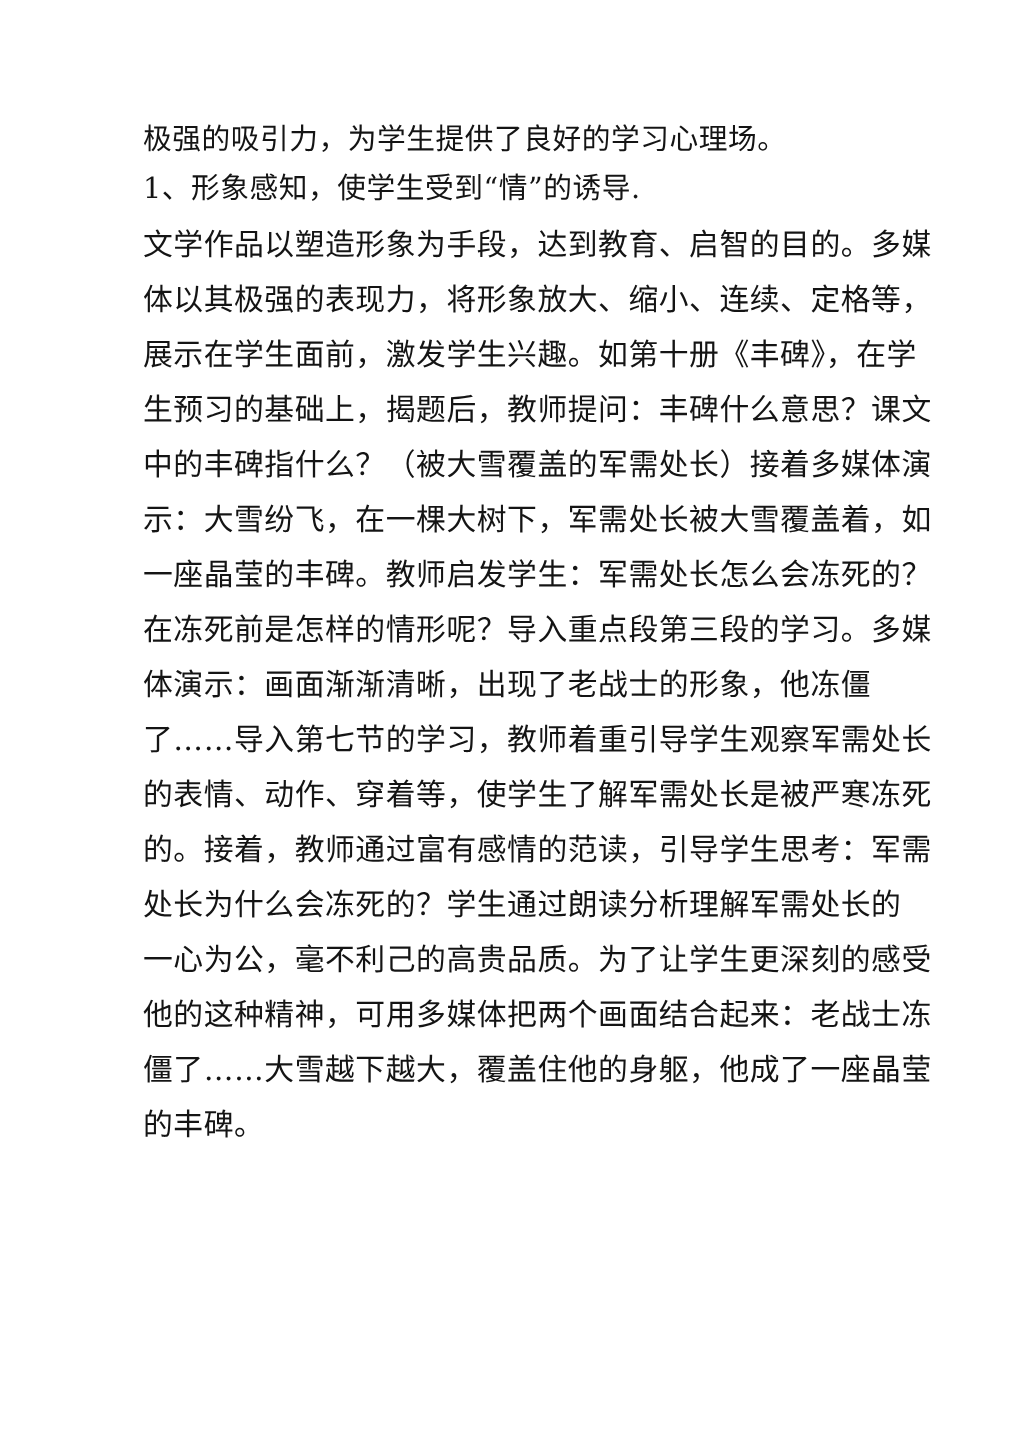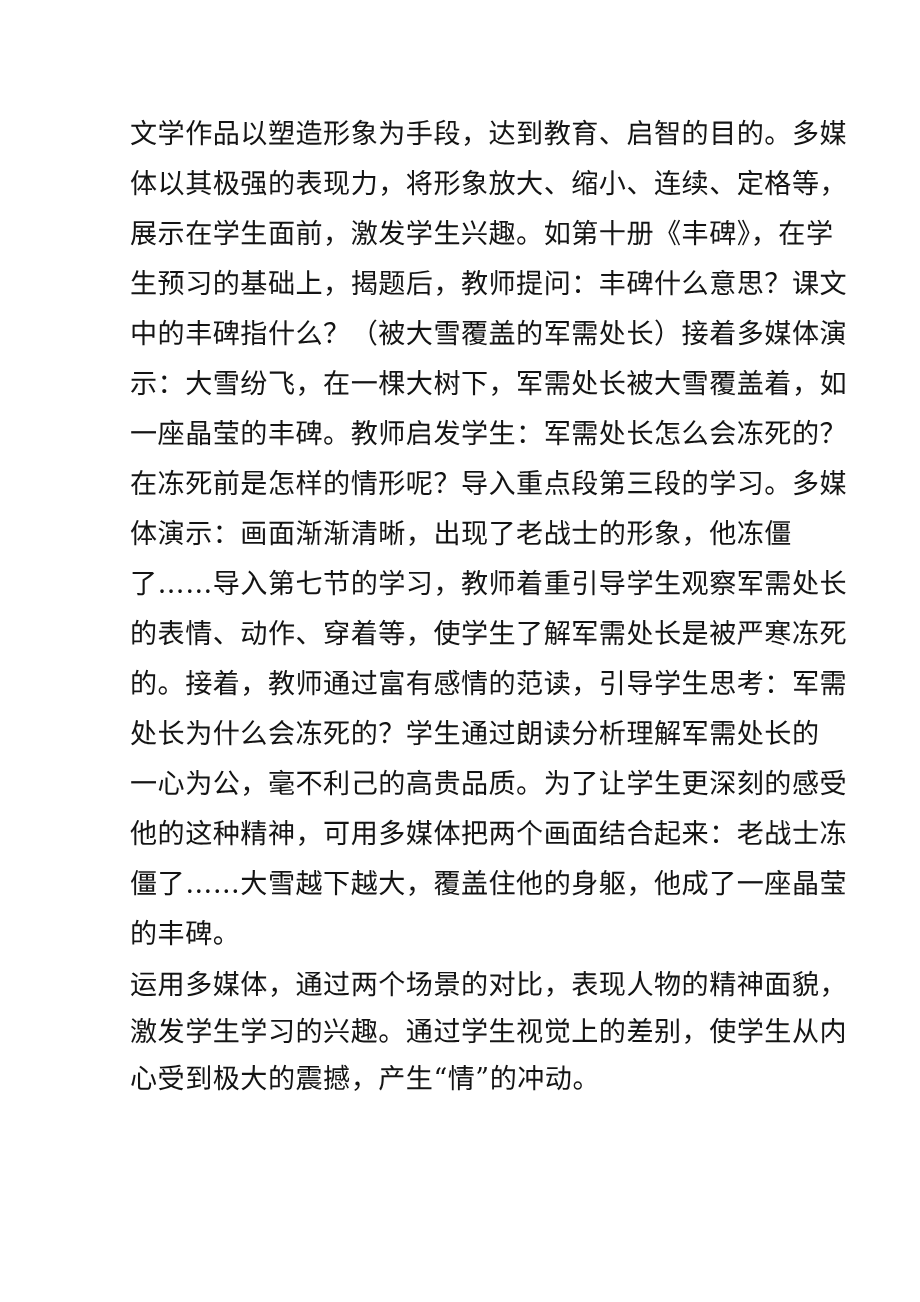"极强的吸引力，为学生提供了良好的学习心理场。" div.para { html: none -> <div> <span>极强的吸引力，为学生提供了良好的学习心理场。</span> <span>1、形象感知，使学生受到“情”的诱导.</span> </div> }
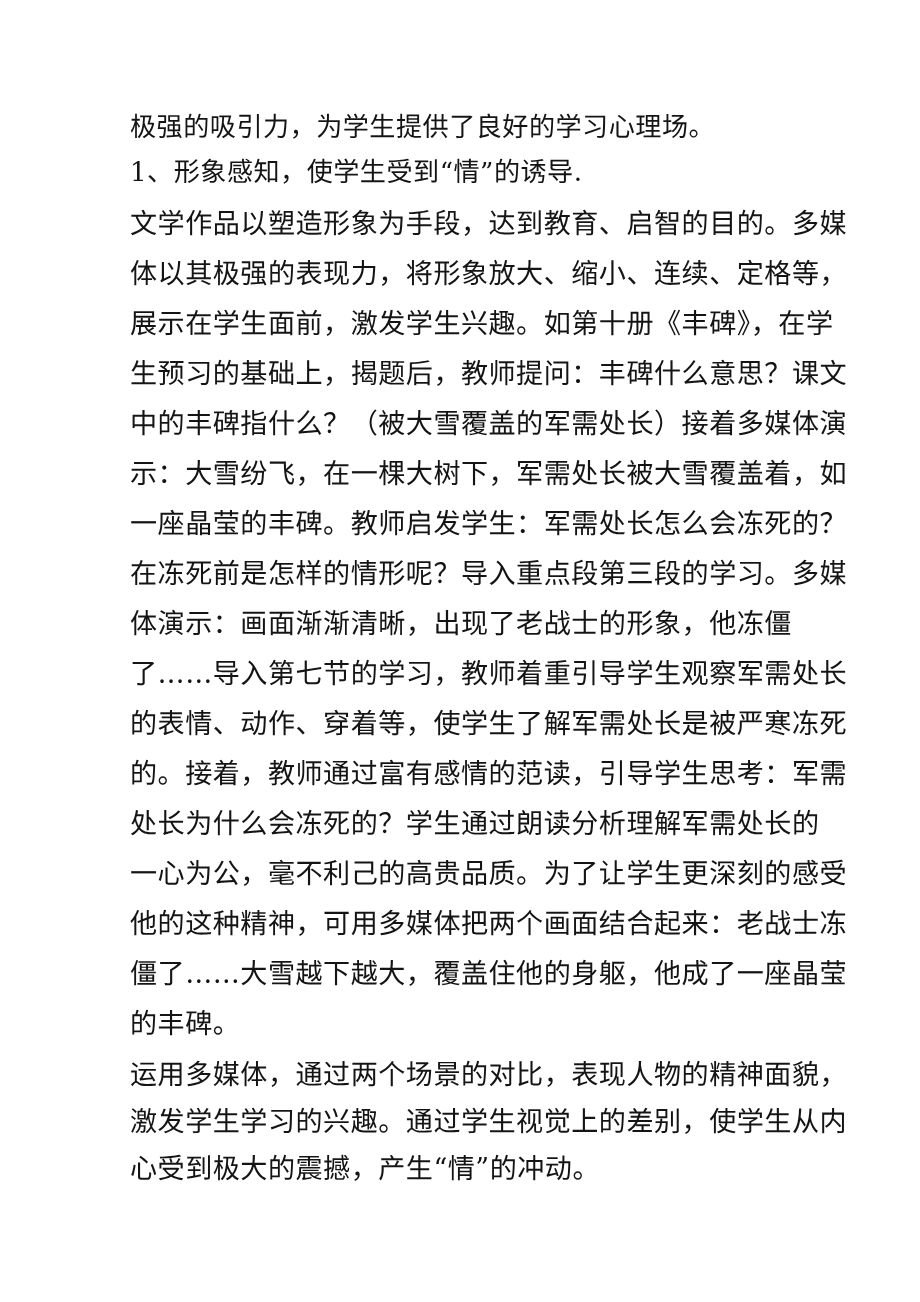"运用多媒体，通过两个场景的对比，表现人物的精神面貌，" div.para { html: <div> <span>运用多媒体，通过两个场景的对比，表现人物的精神面貌，</span> <span>激发学生学习的兴趣。通过学生视觉上的差别，使学生从内</span> <span>心受到极大的震撼，产生“情”的冲动。</span> </div> -> none }
